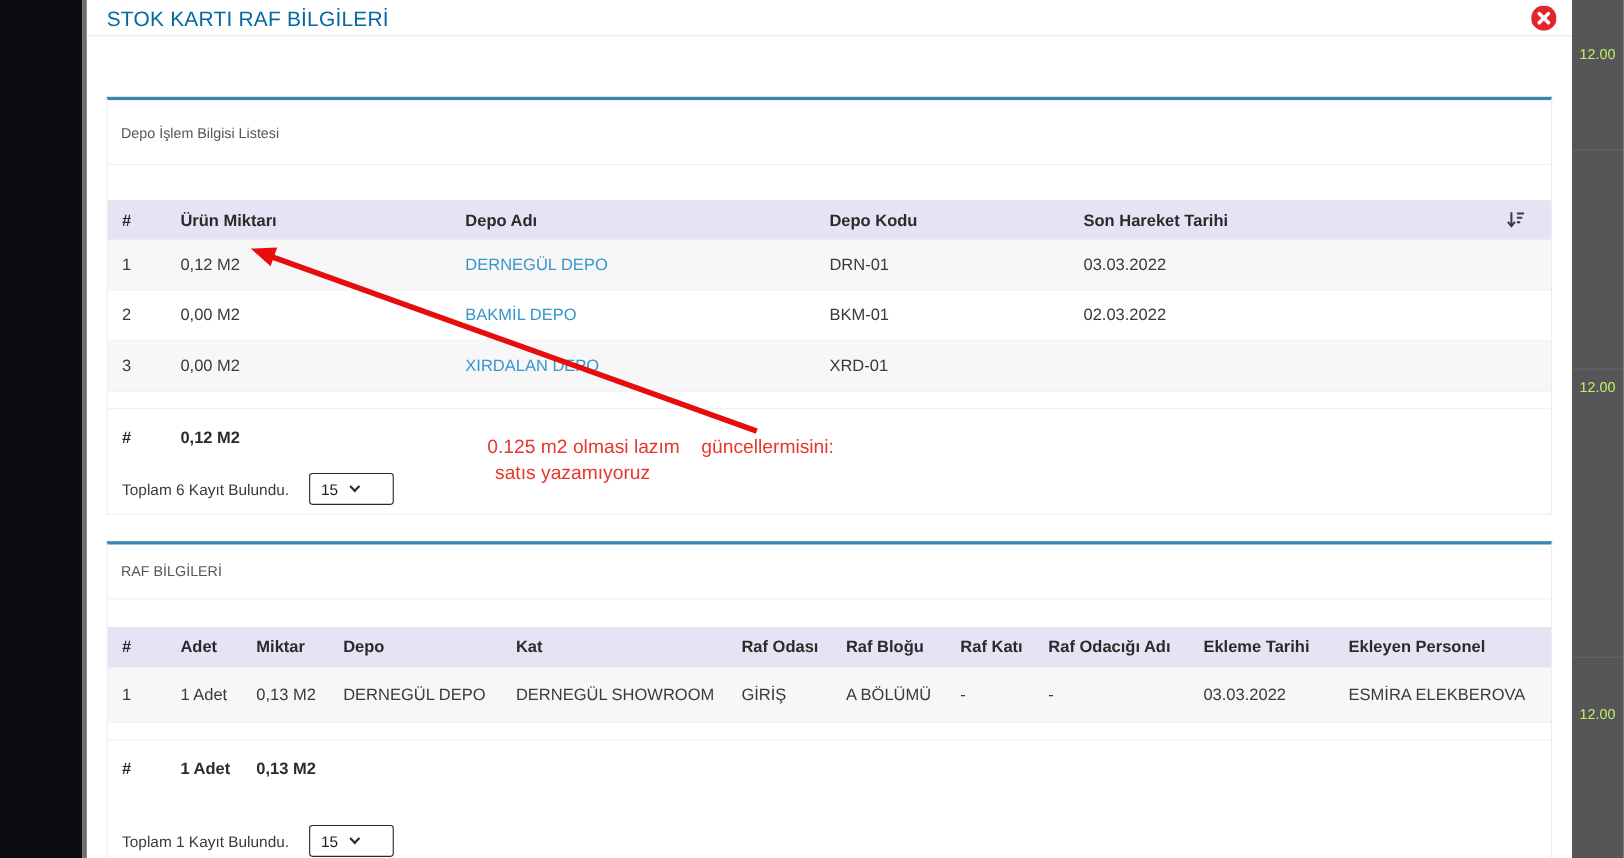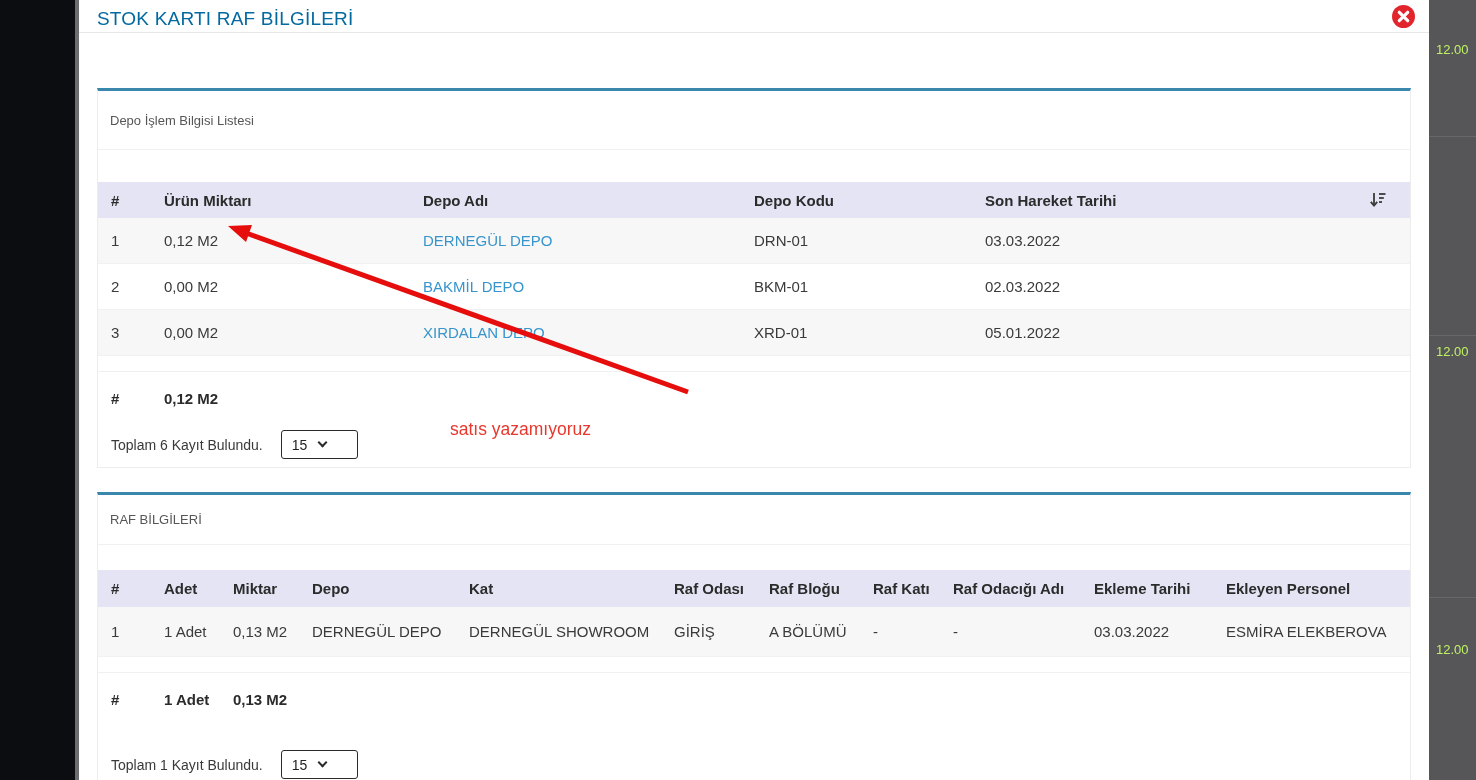"05.01.2022" div.cell { html: <div>05.01.2022</div> -> none }
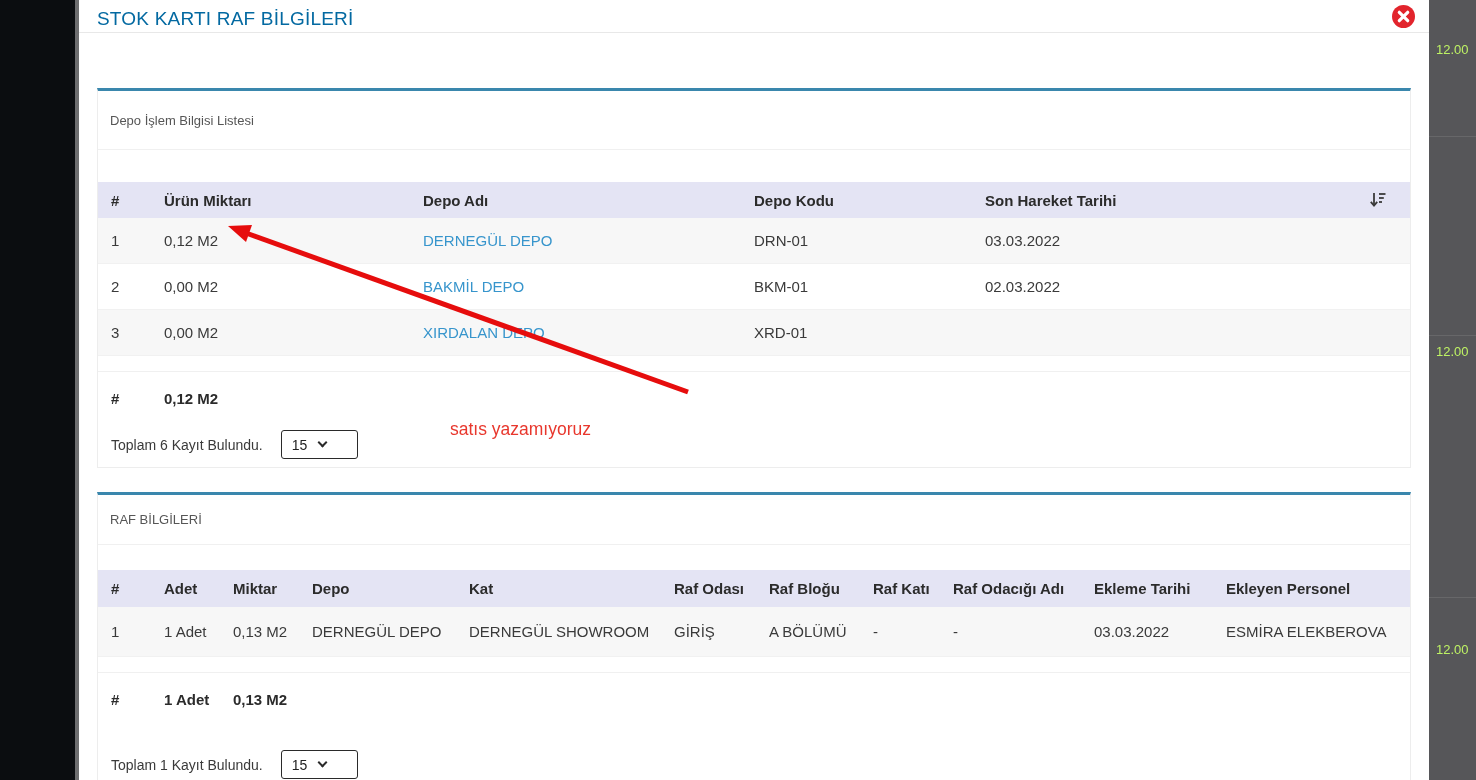"0.125 m2 olmasi lazım güncellermisini:" div.annot { html: none -> <div>0.125 m2 olmasi lazım güncellermisini:</div> }
